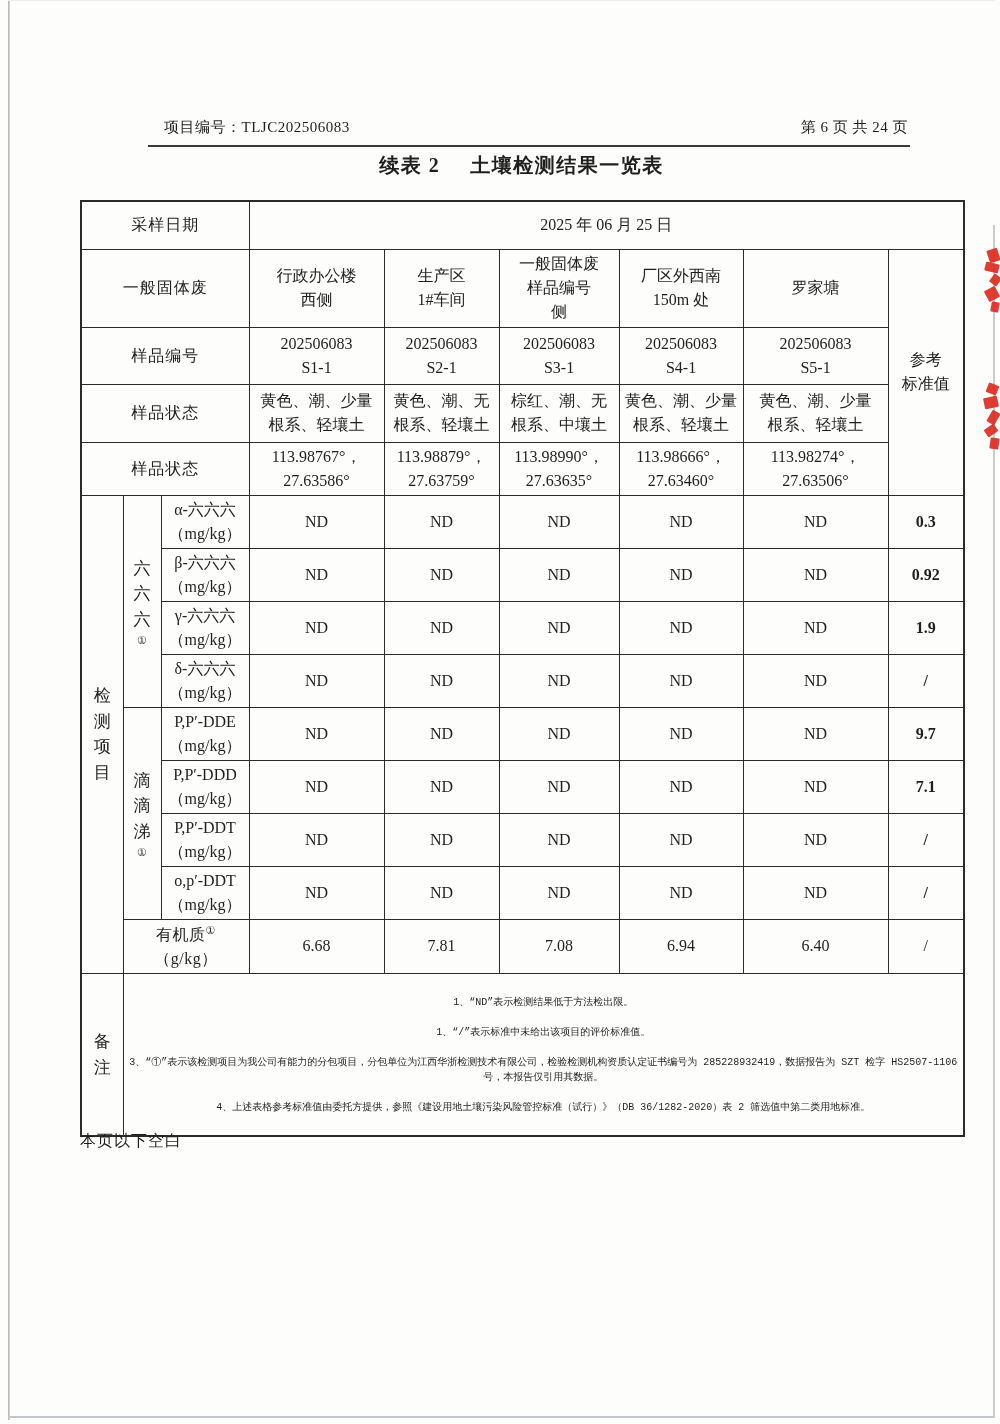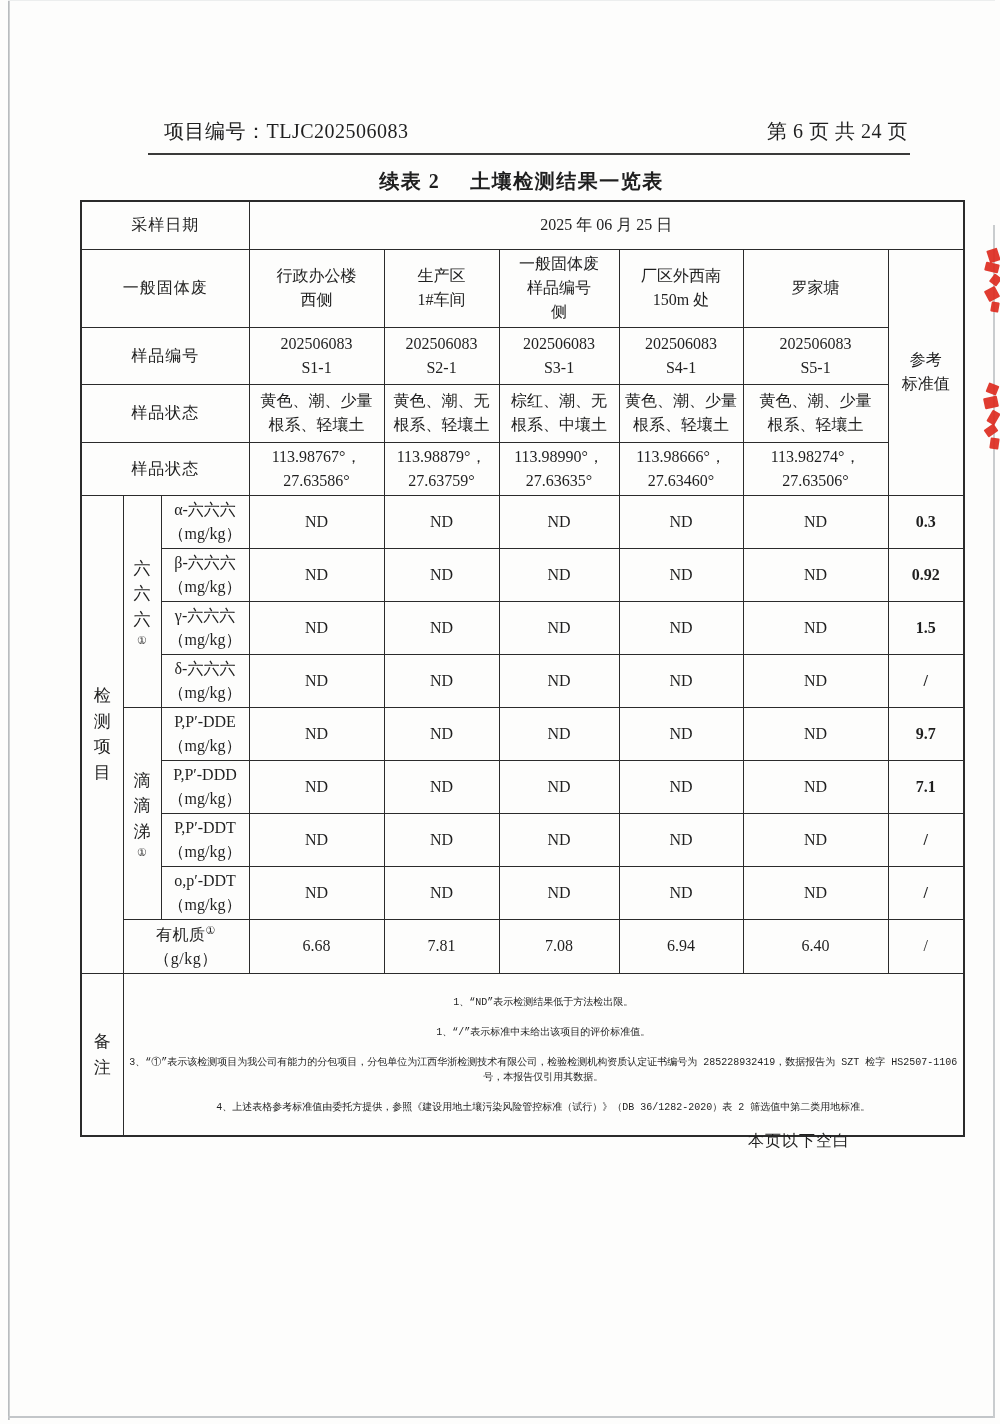"项目编号：TLJC202506083" .doc-header { font-size: 20px -> 15px }
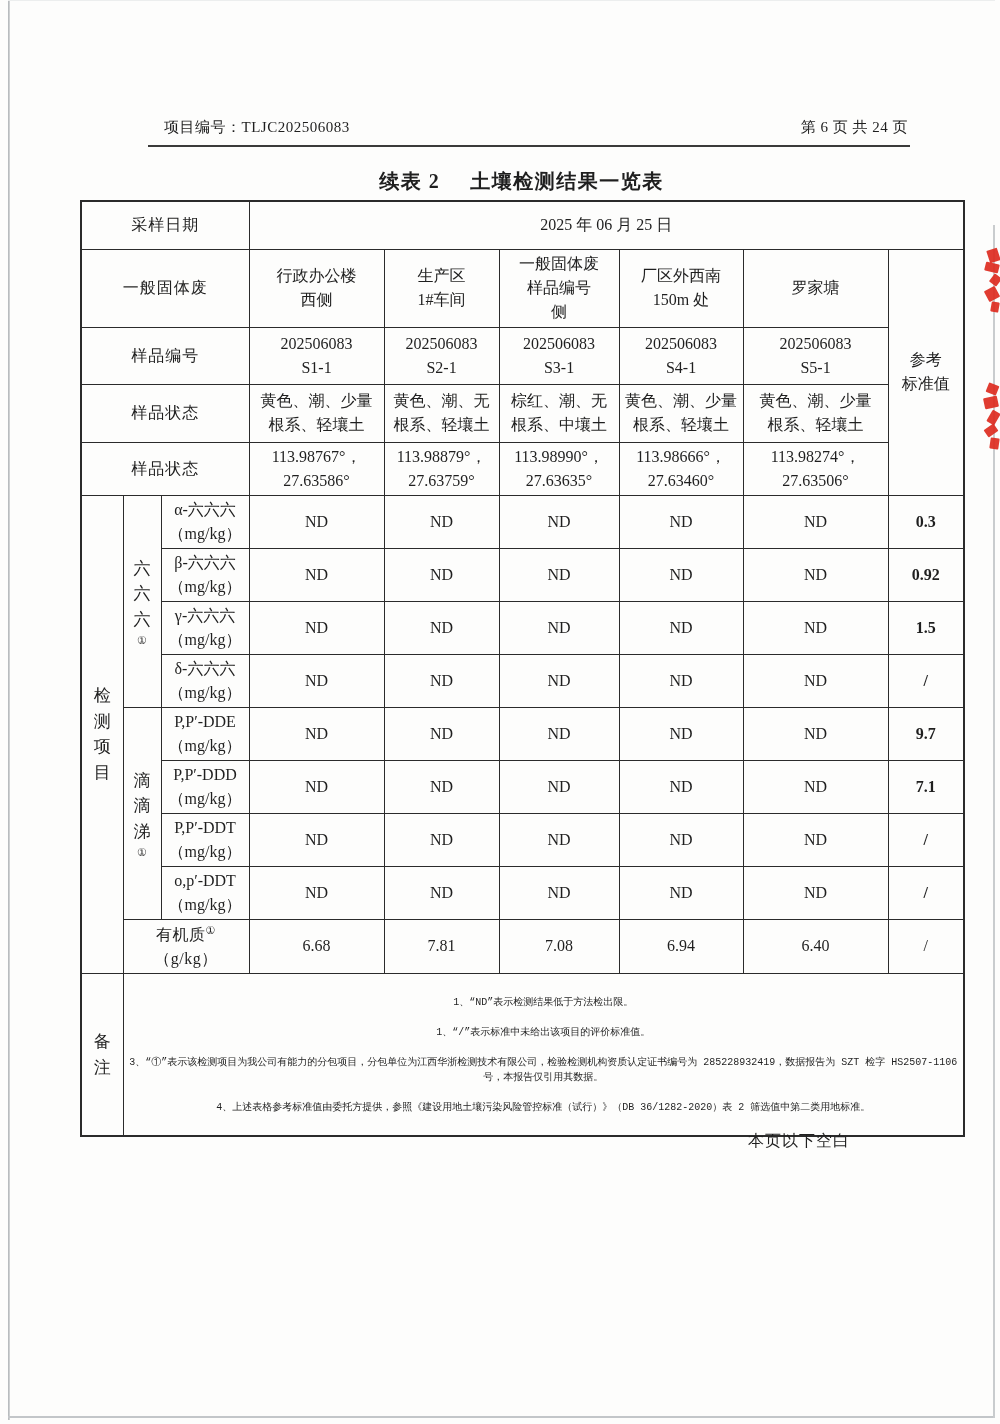"续表 2 土壤检测结果一览表" .doc-title { top: 168px -> 152px }
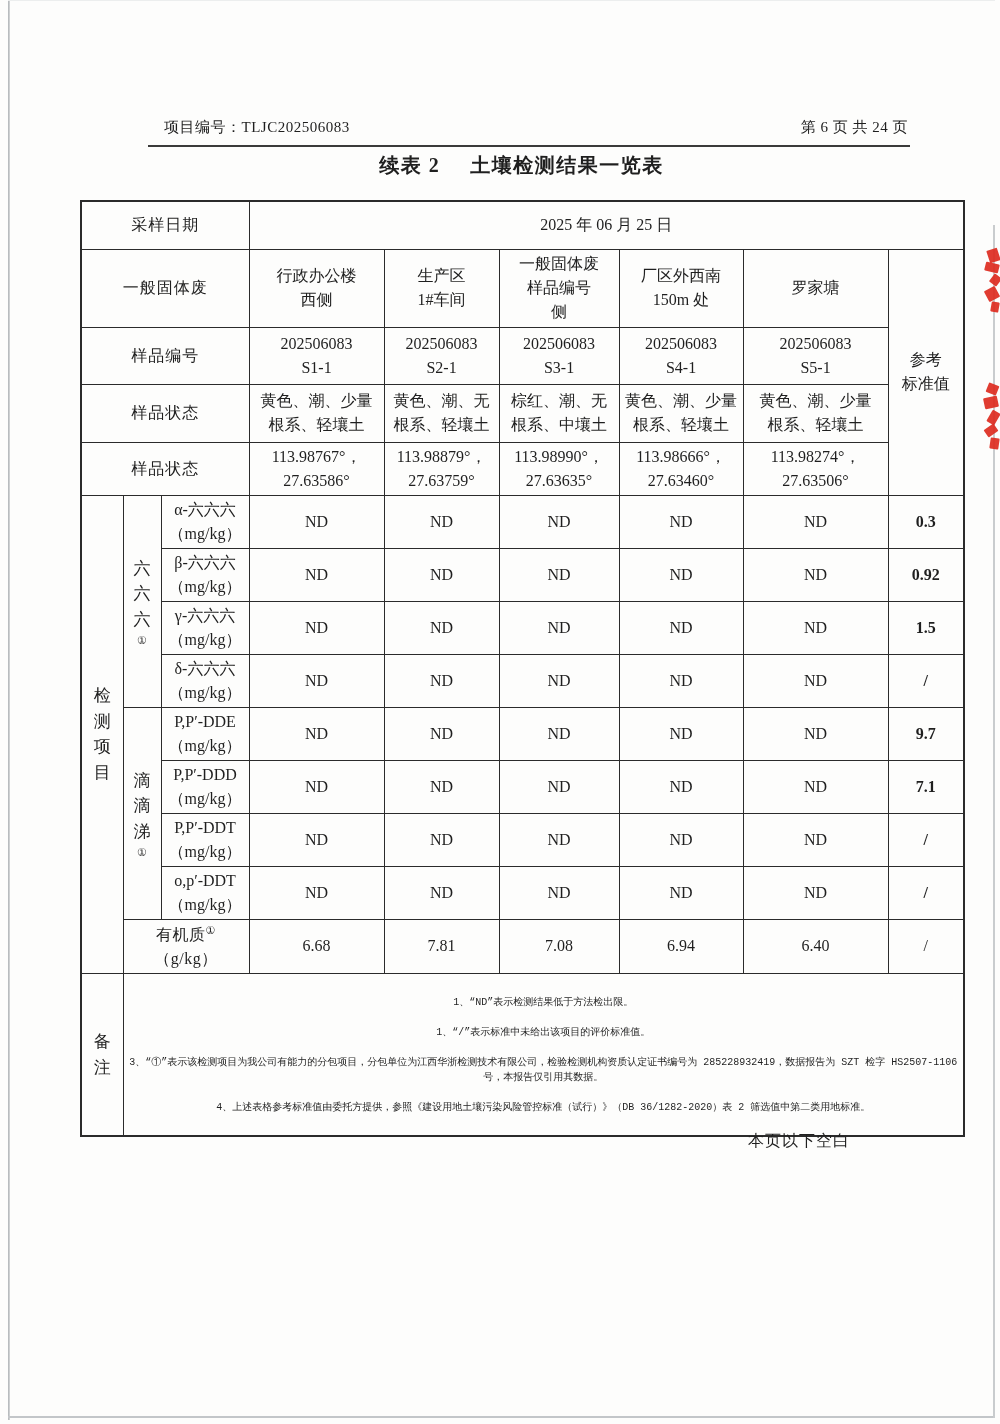"1.5" td.ref { text: 1.5 -> 1.9 }
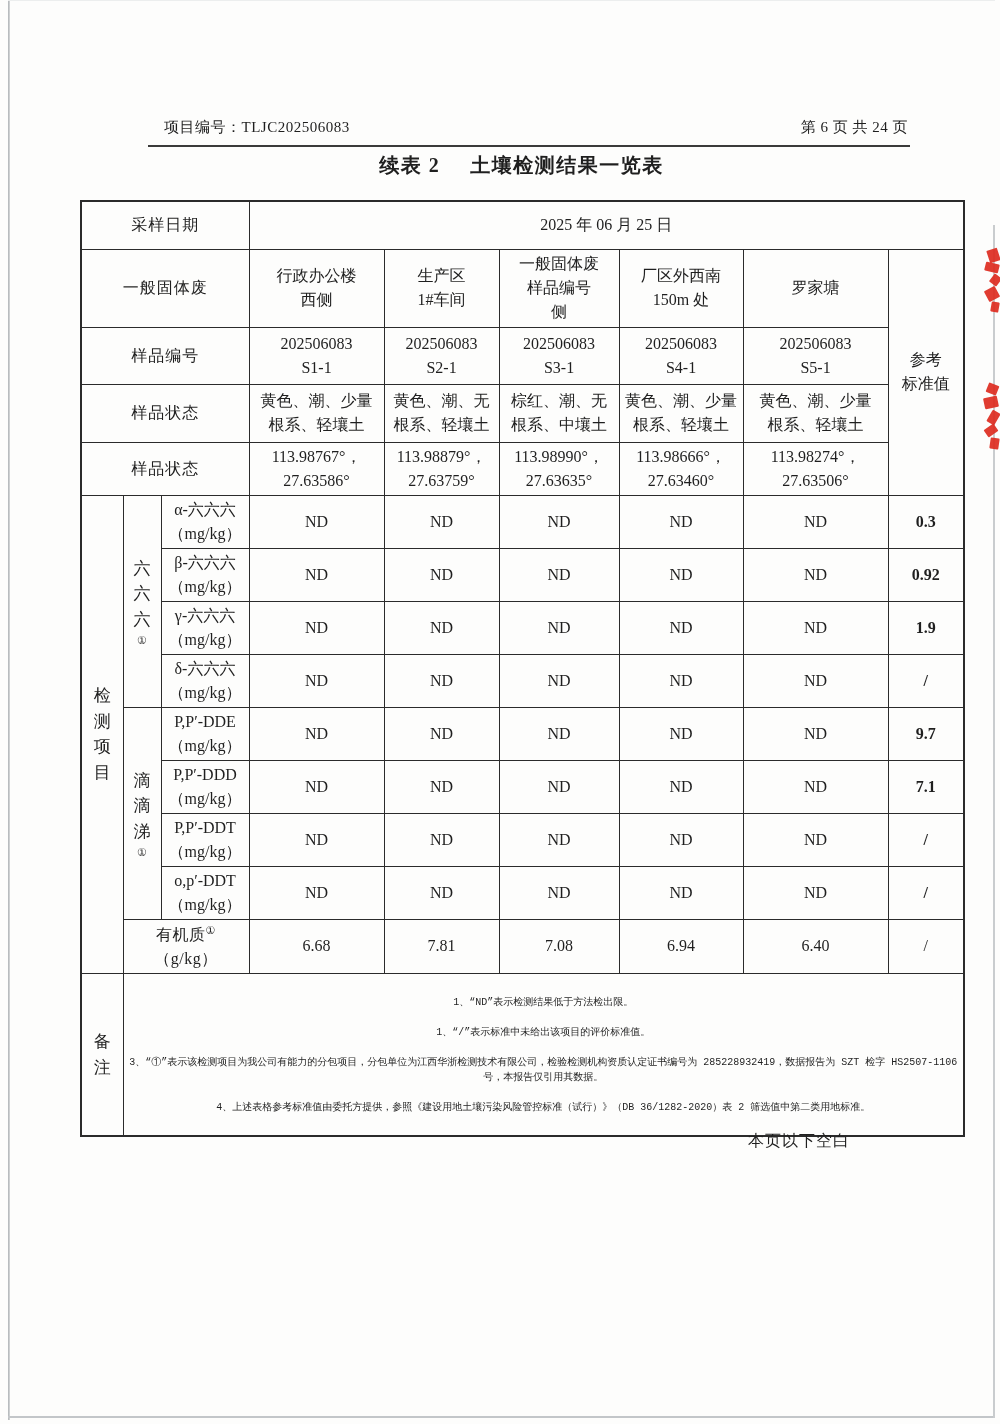"本页以下空白" .footer-note { text-align: right -> left }
